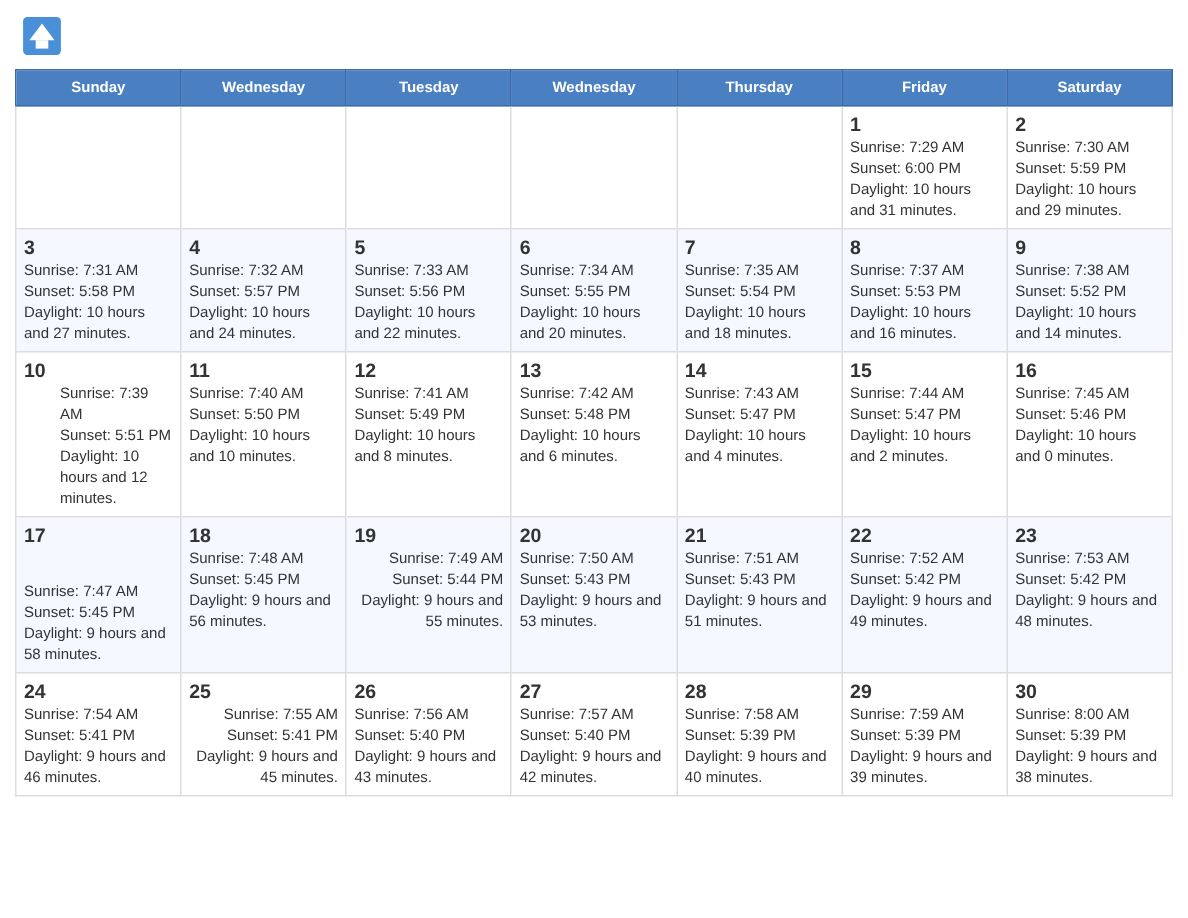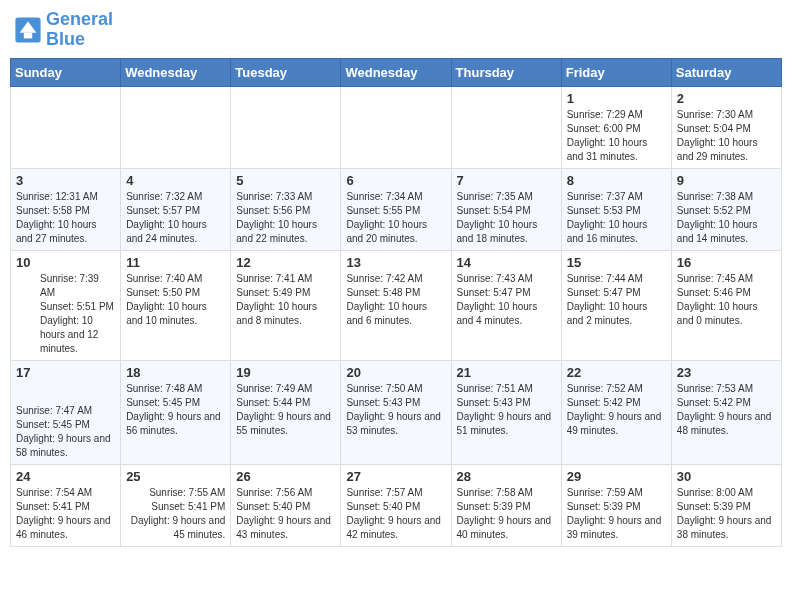"General" div.logo-text { html: <div> <div><span>General</span></div> <div>Blue</div> </div> -> none }
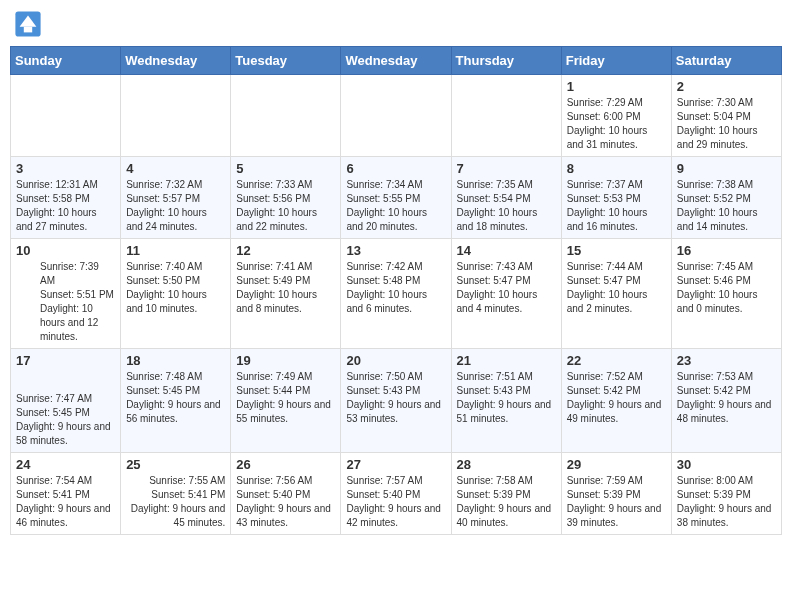"Sunday" .calendar th { font-size: 13px -> 10px; text-align: left -> center }
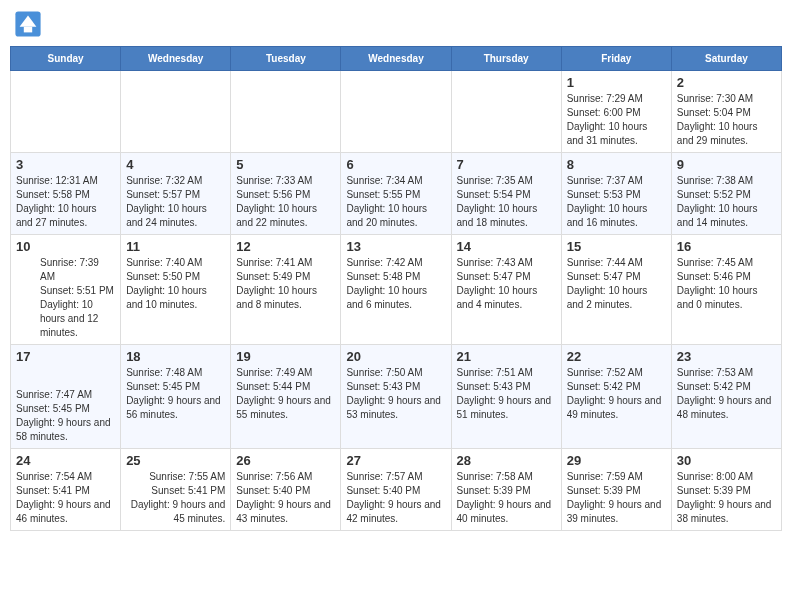"Sunrise: 7:30 AM" div.day-info { text: 5:04 -> 5:59 }
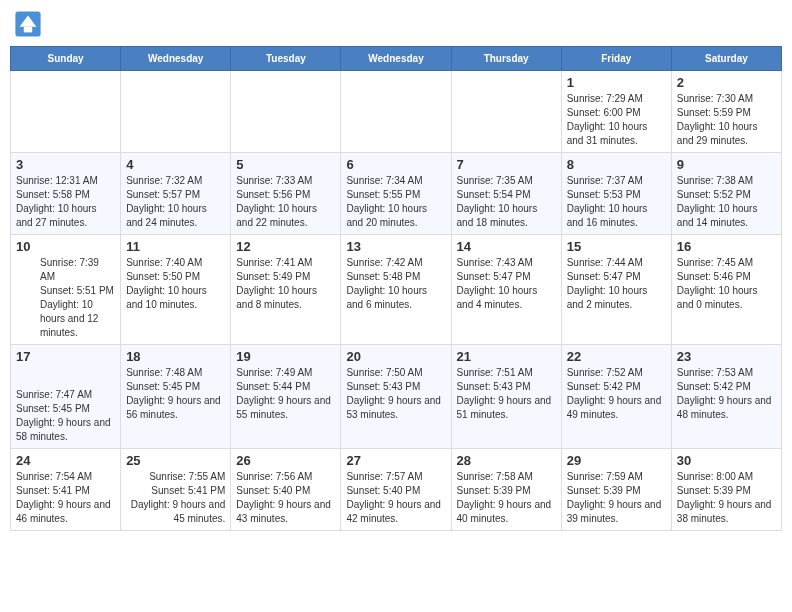"Sunrise: 12:31 AM" div.day-info { text: 12:31 -> 7:31 }
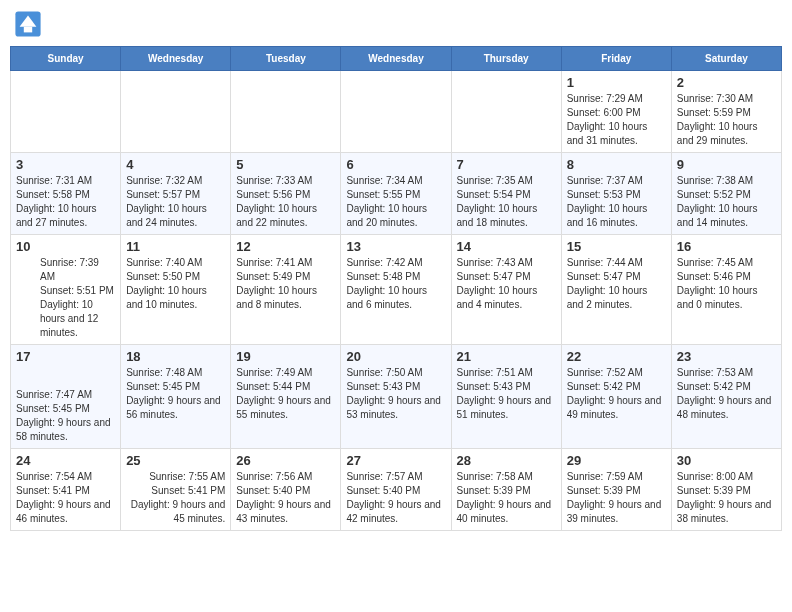"Sunrise: 7:49 AM" div.day-info { text-align: none -> right }
